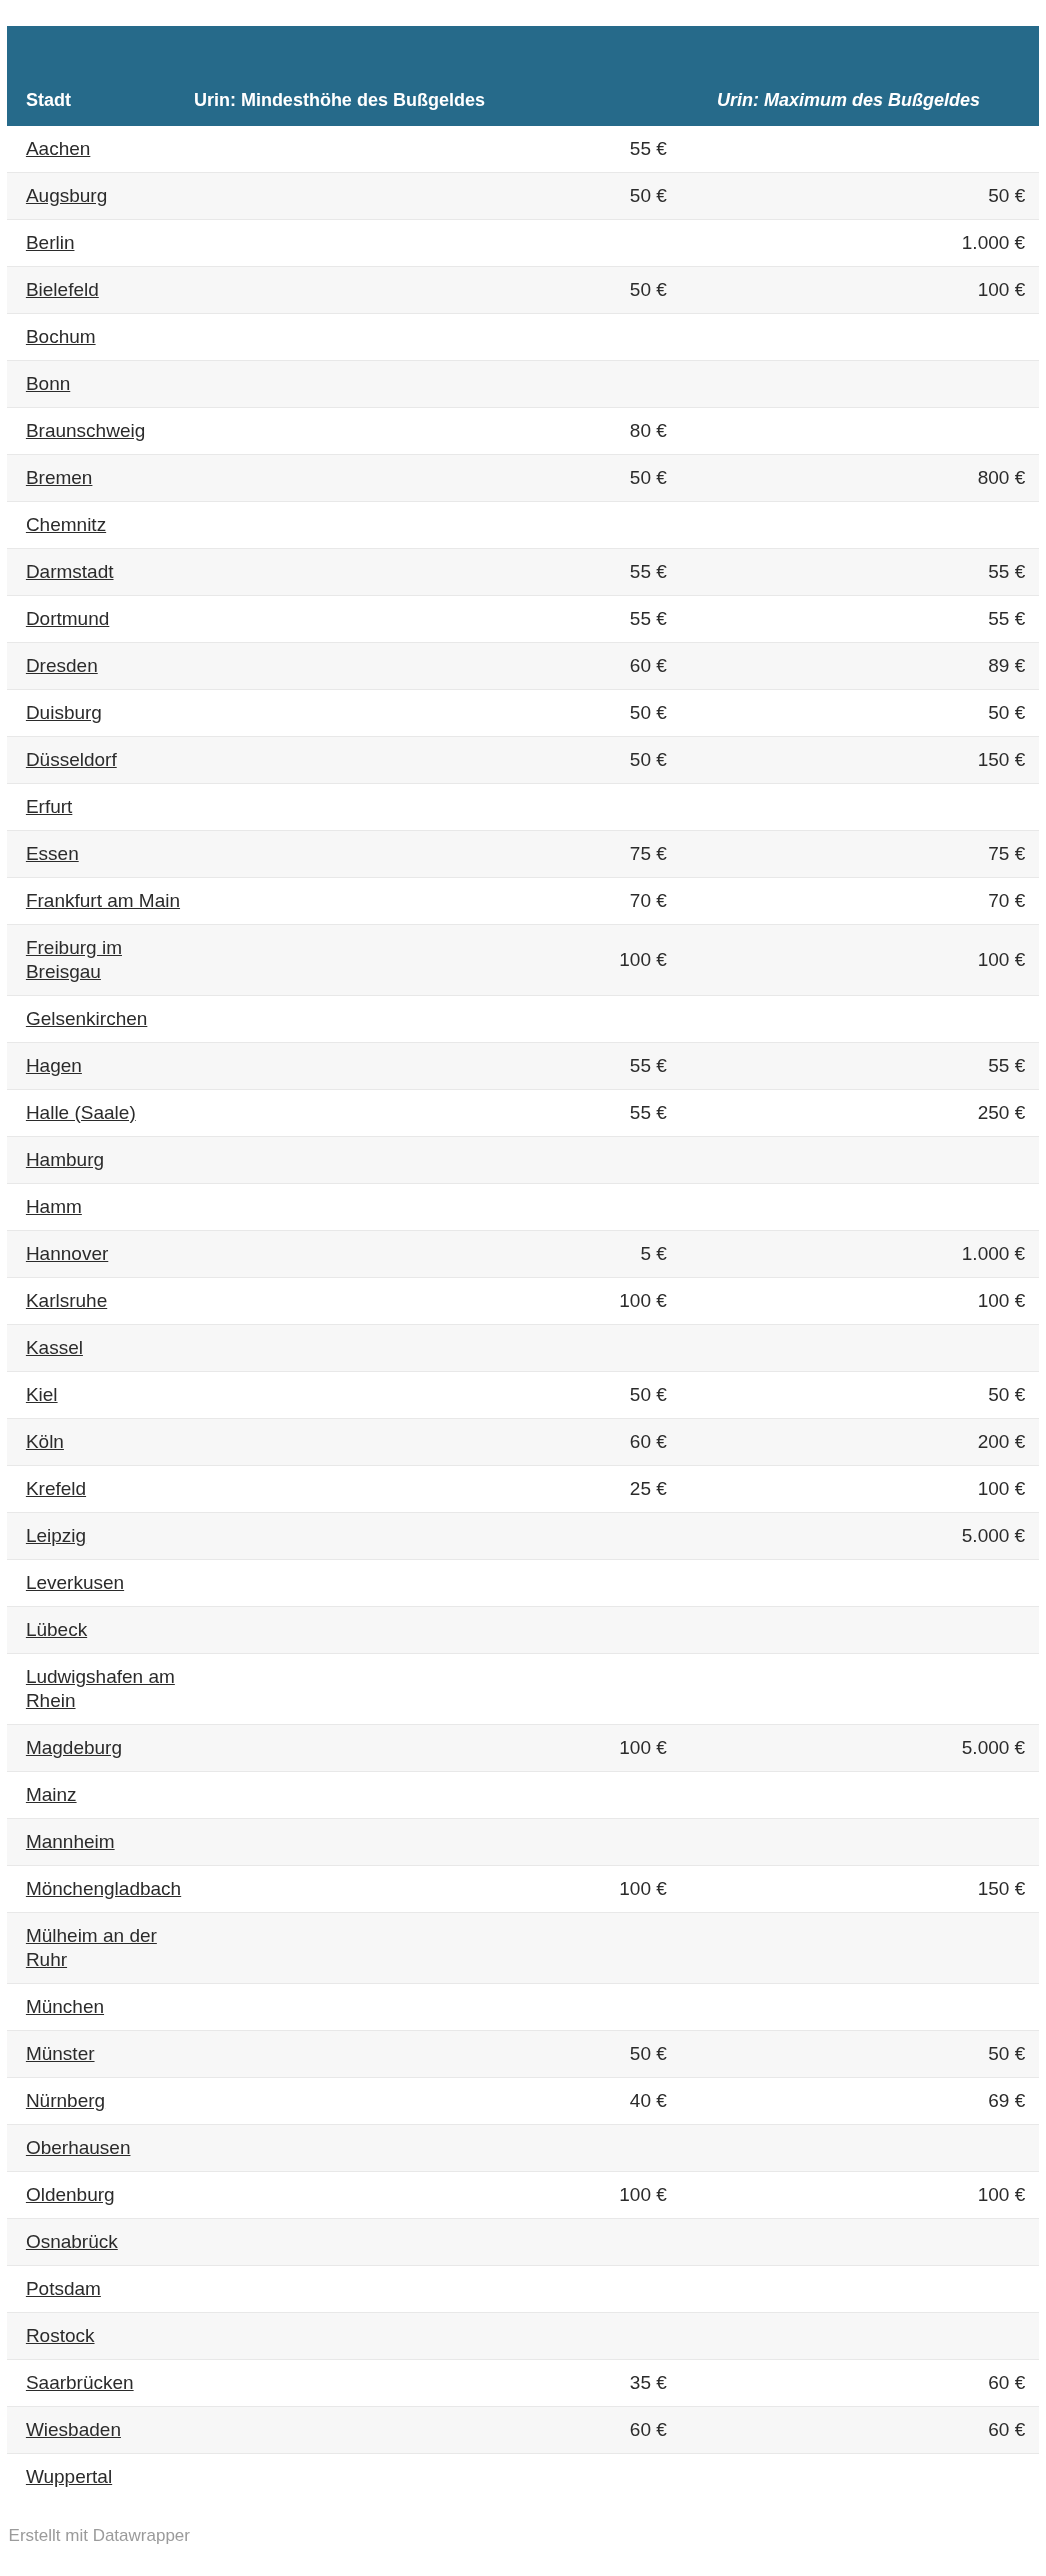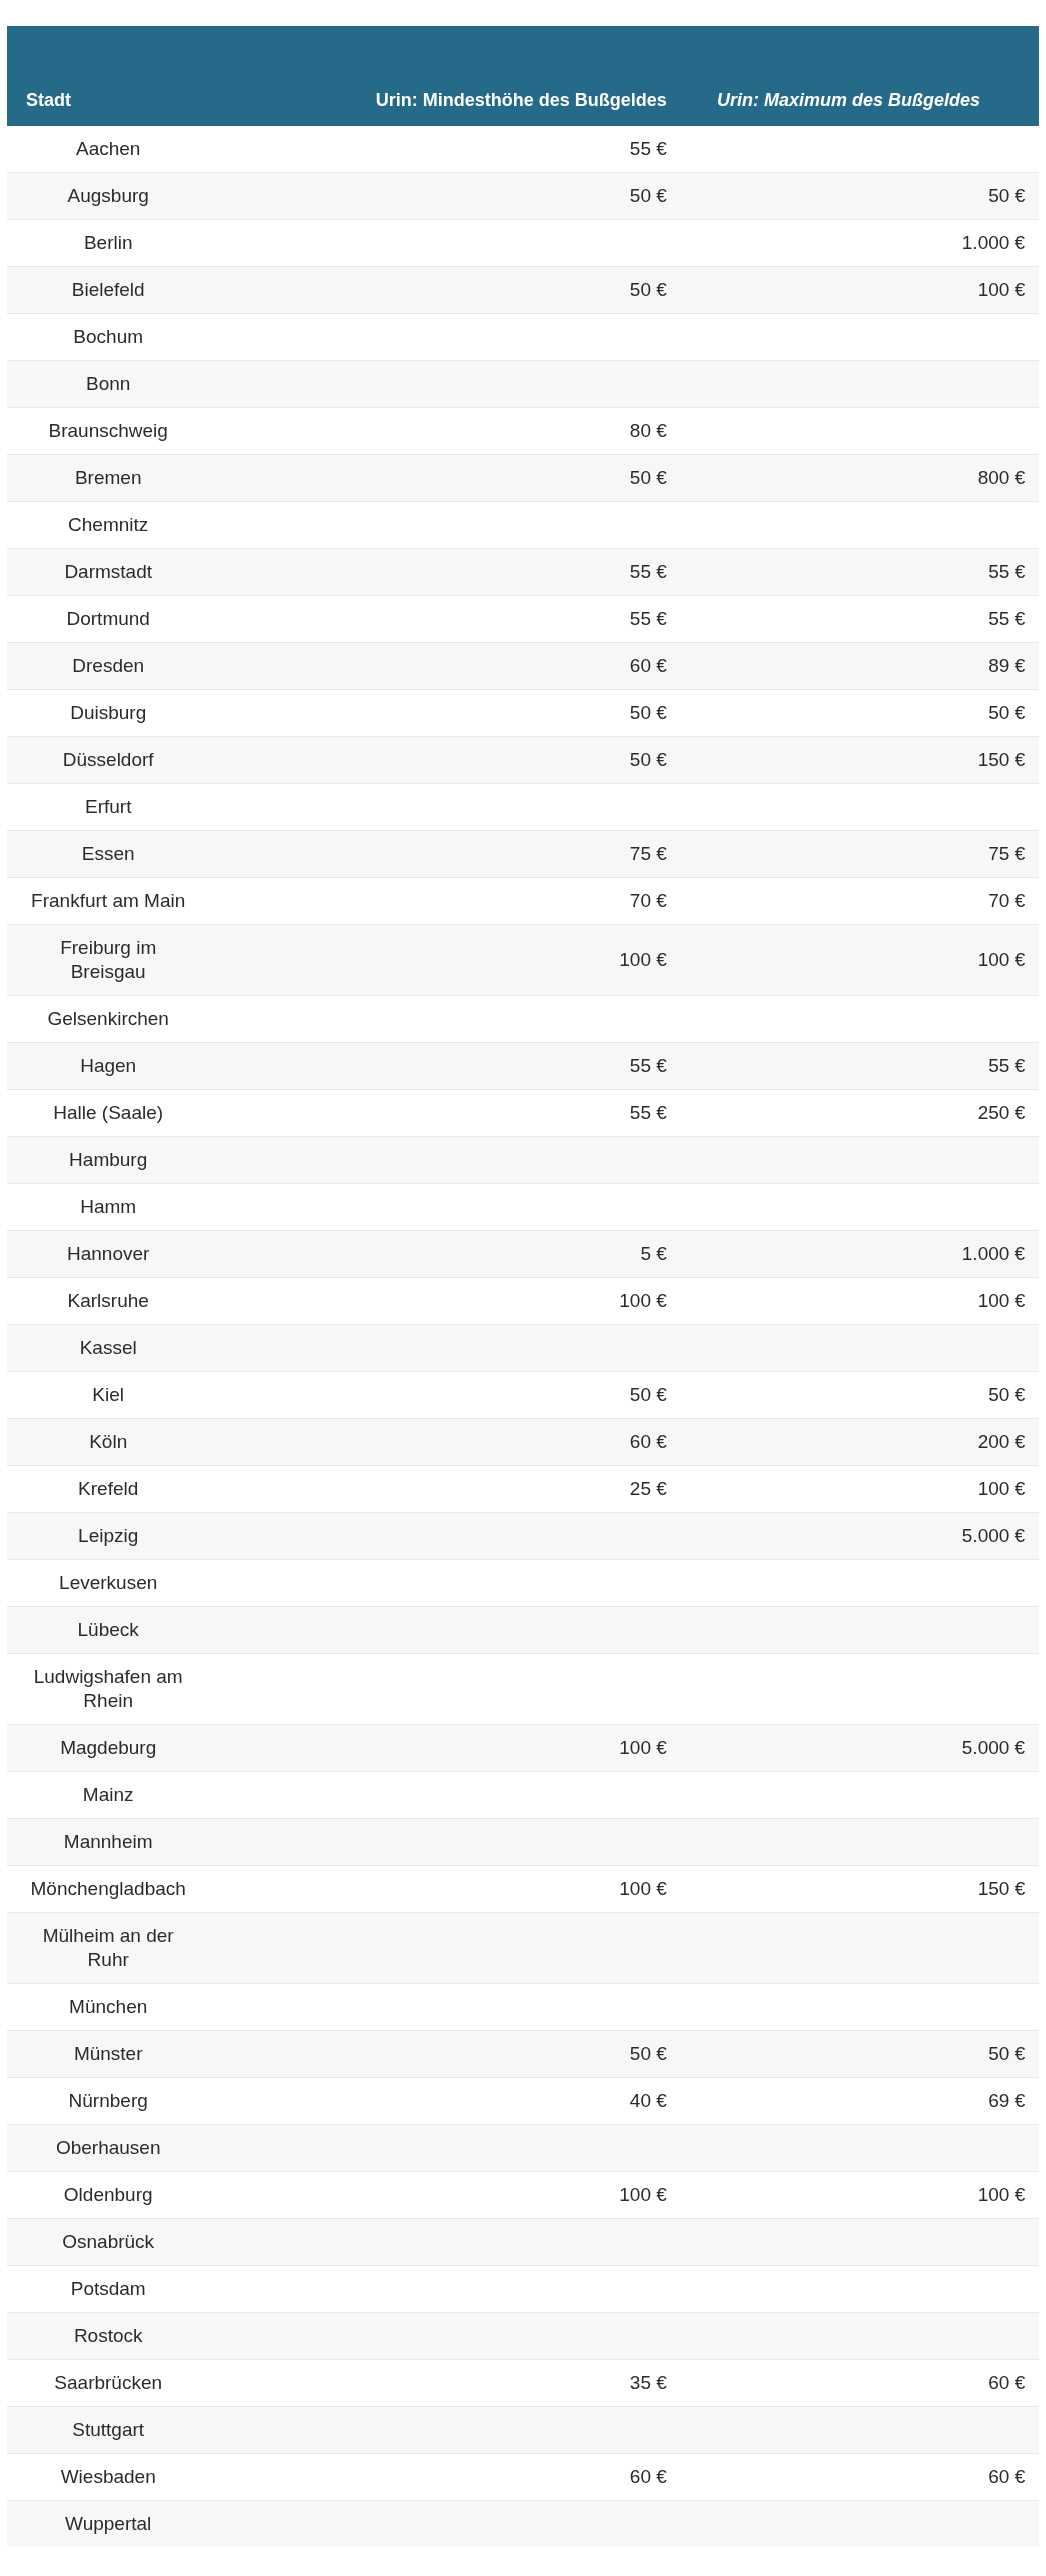"Urin: Mindesthöhe des Bußgeldes" thead th.h-min { text-align: right -> left }
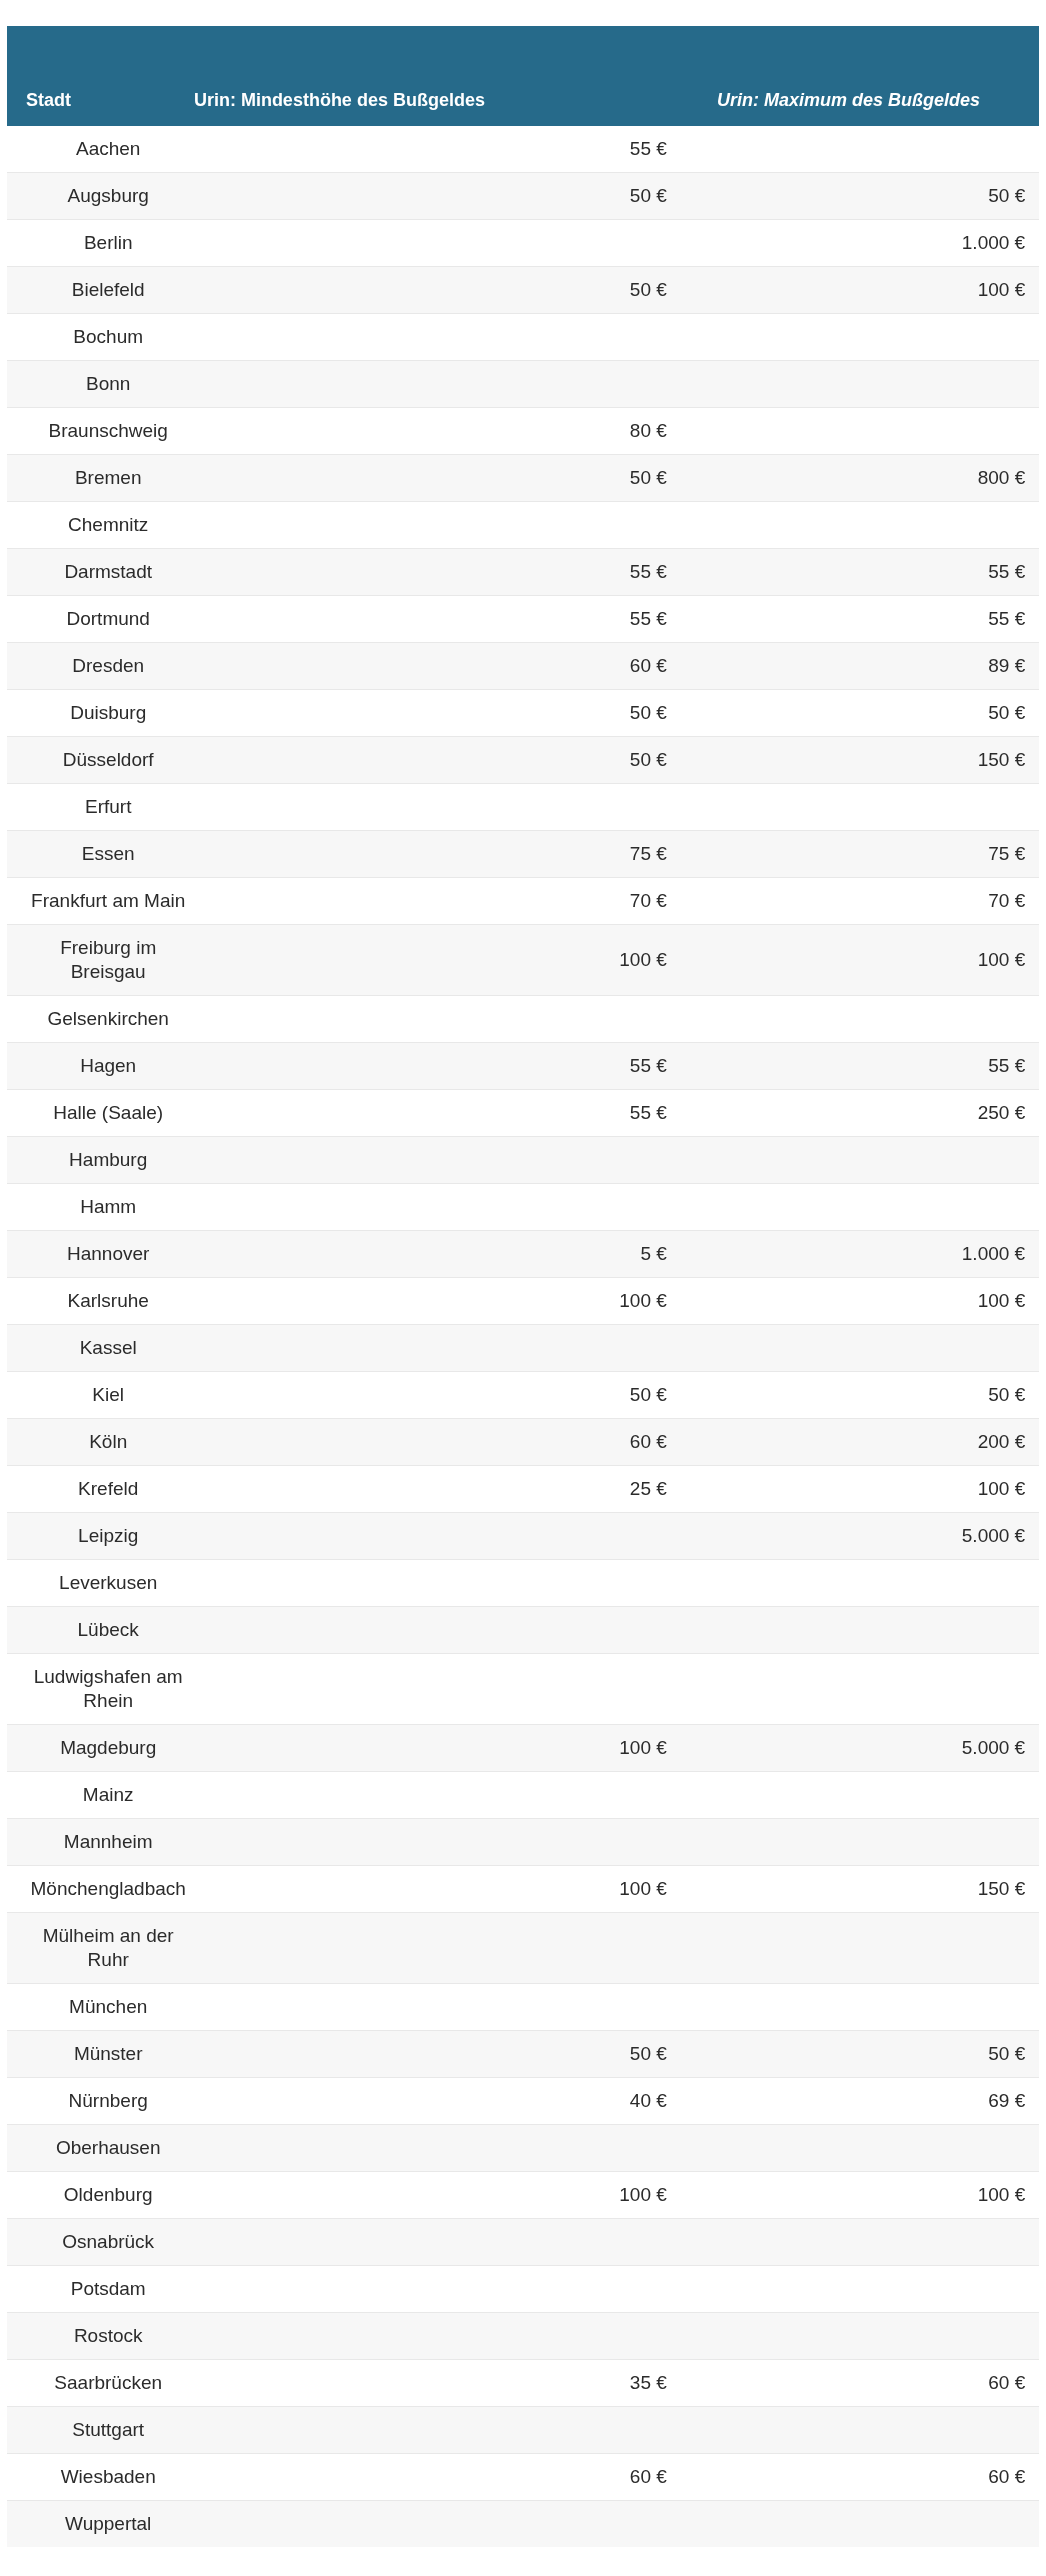"Aachen" td.cell-city { text-align: center -> left; text-decoration: none -> underline }
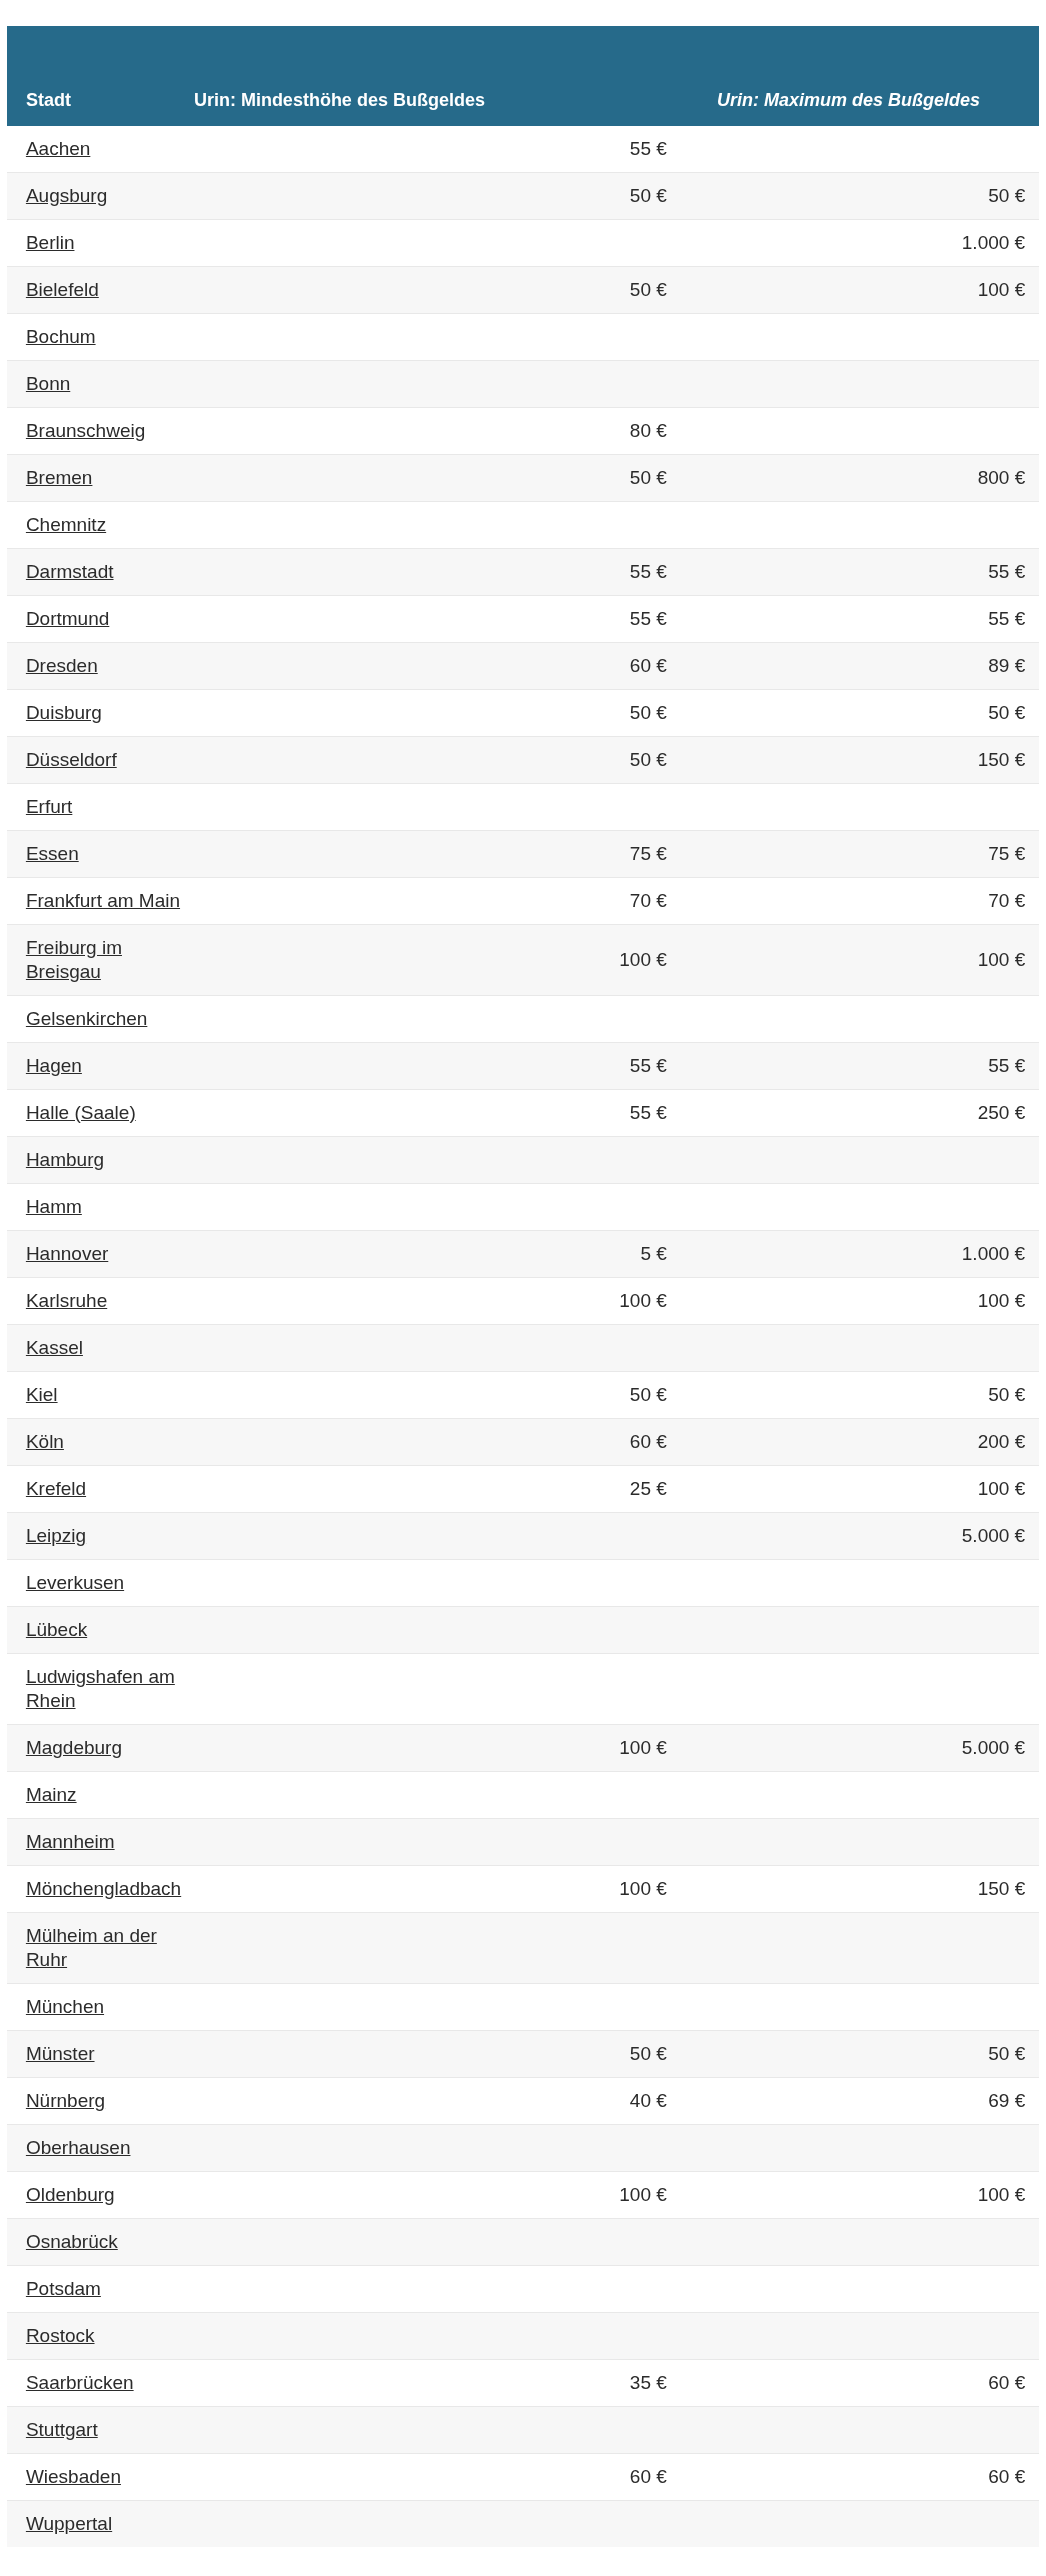"Stuttgart" tr { html: <tr> <td>Stuttgart</td> <td></td> <td></td> </tr> -> none }
